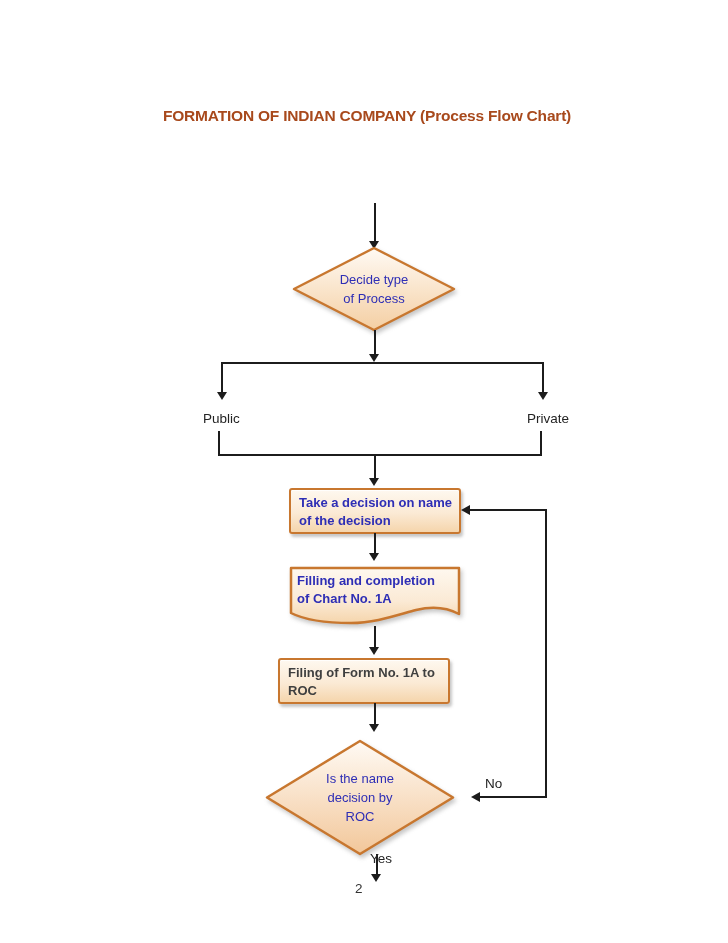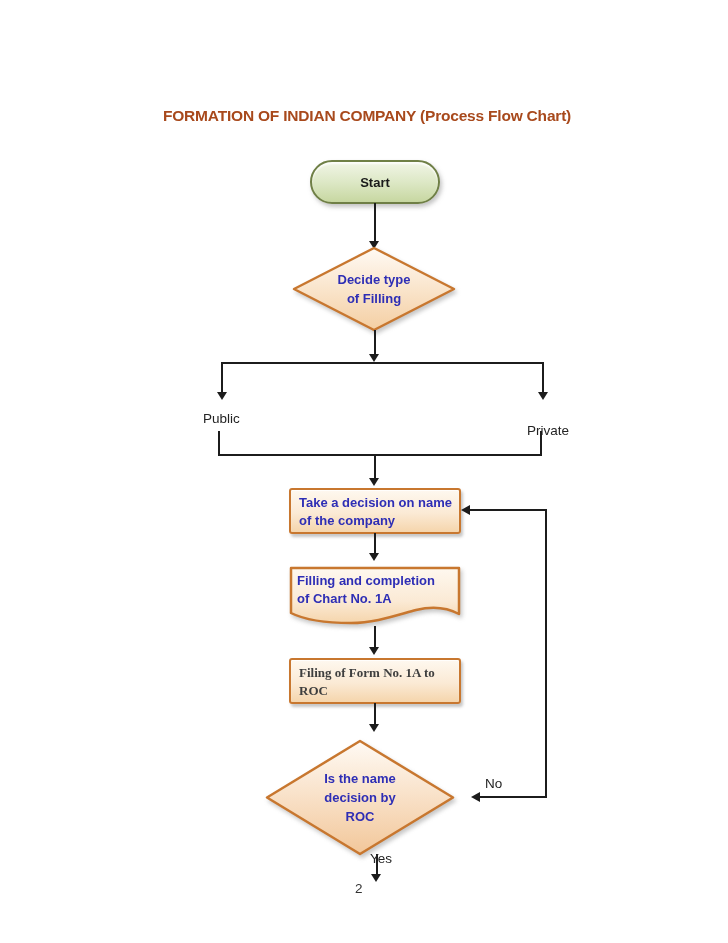"Start" div.terminator { html: <div> <span>Start</span> </div> -> none }
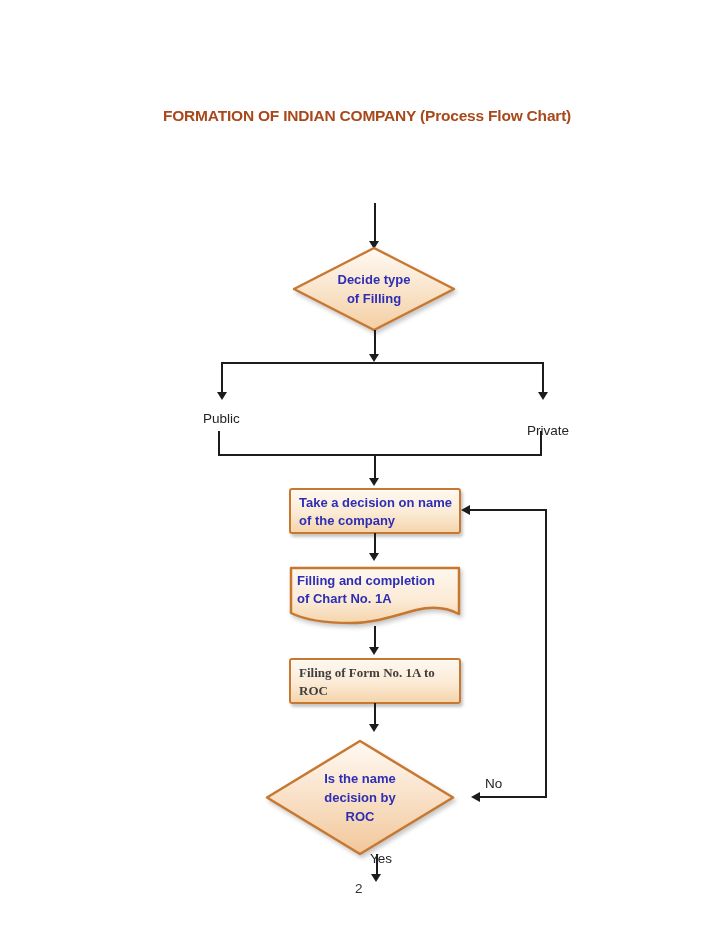"Decide type" .shape-label { font-weight: bold -> normal }
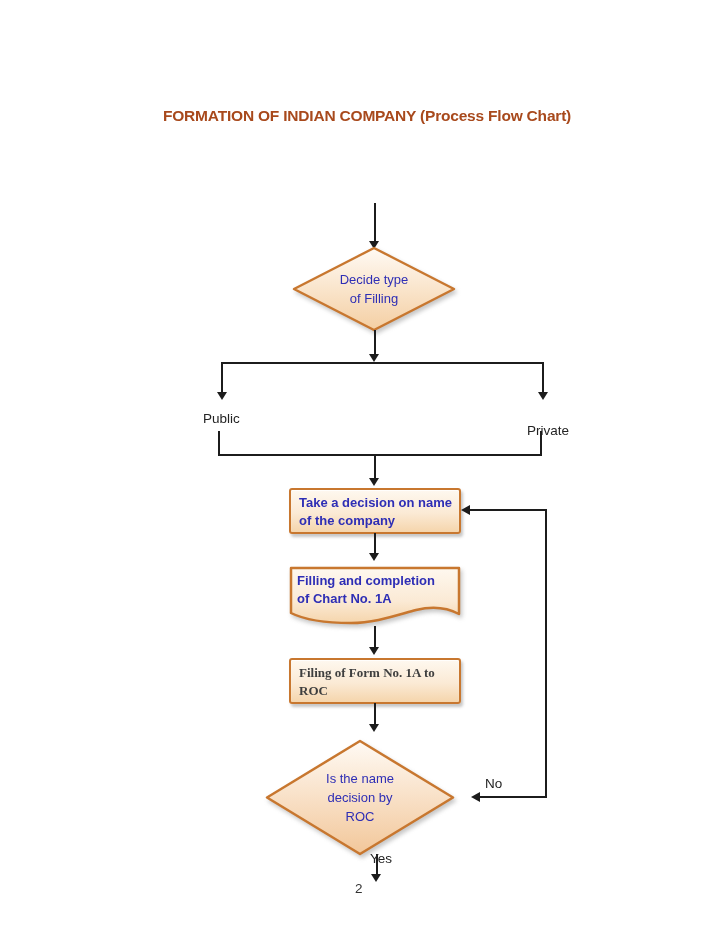"of Filling" span { text: Filling -> Process }
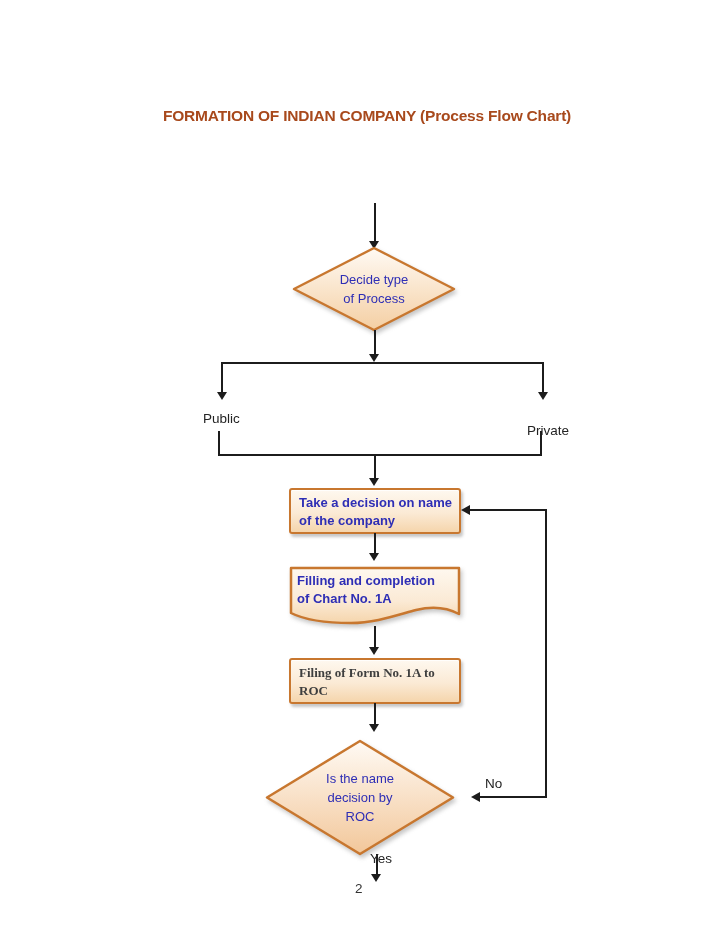"Private" div.flow-label { margin-top: 12px -> none }
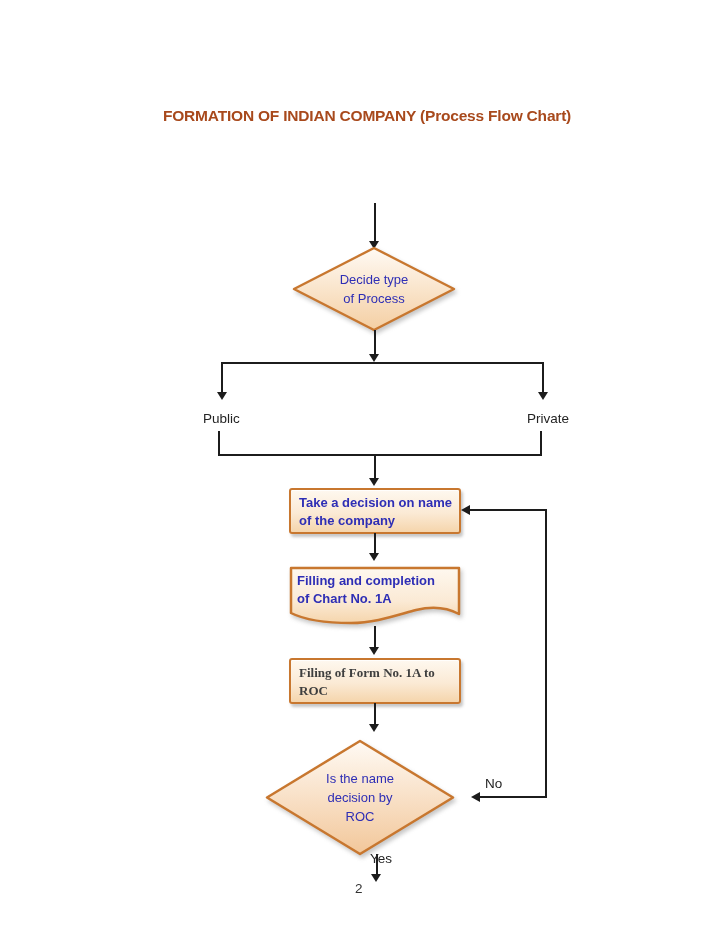"of the company" span { text: company -> decision }
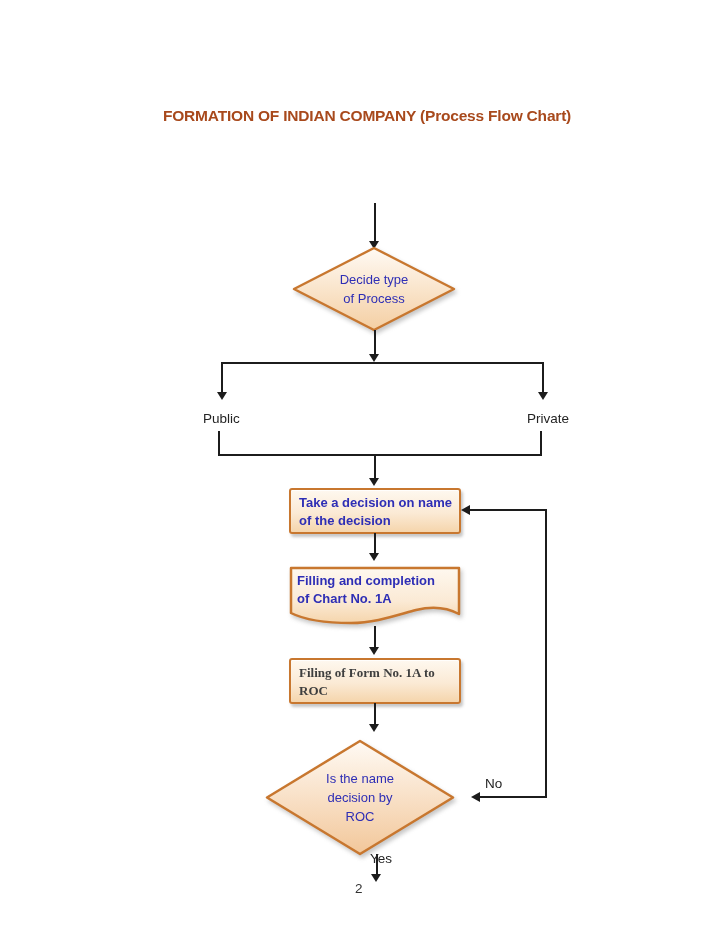"Filing of Form No. 1A" div.pbox { font-family: Liberation Serif, serif -> none; left: 289px -> 278px }
